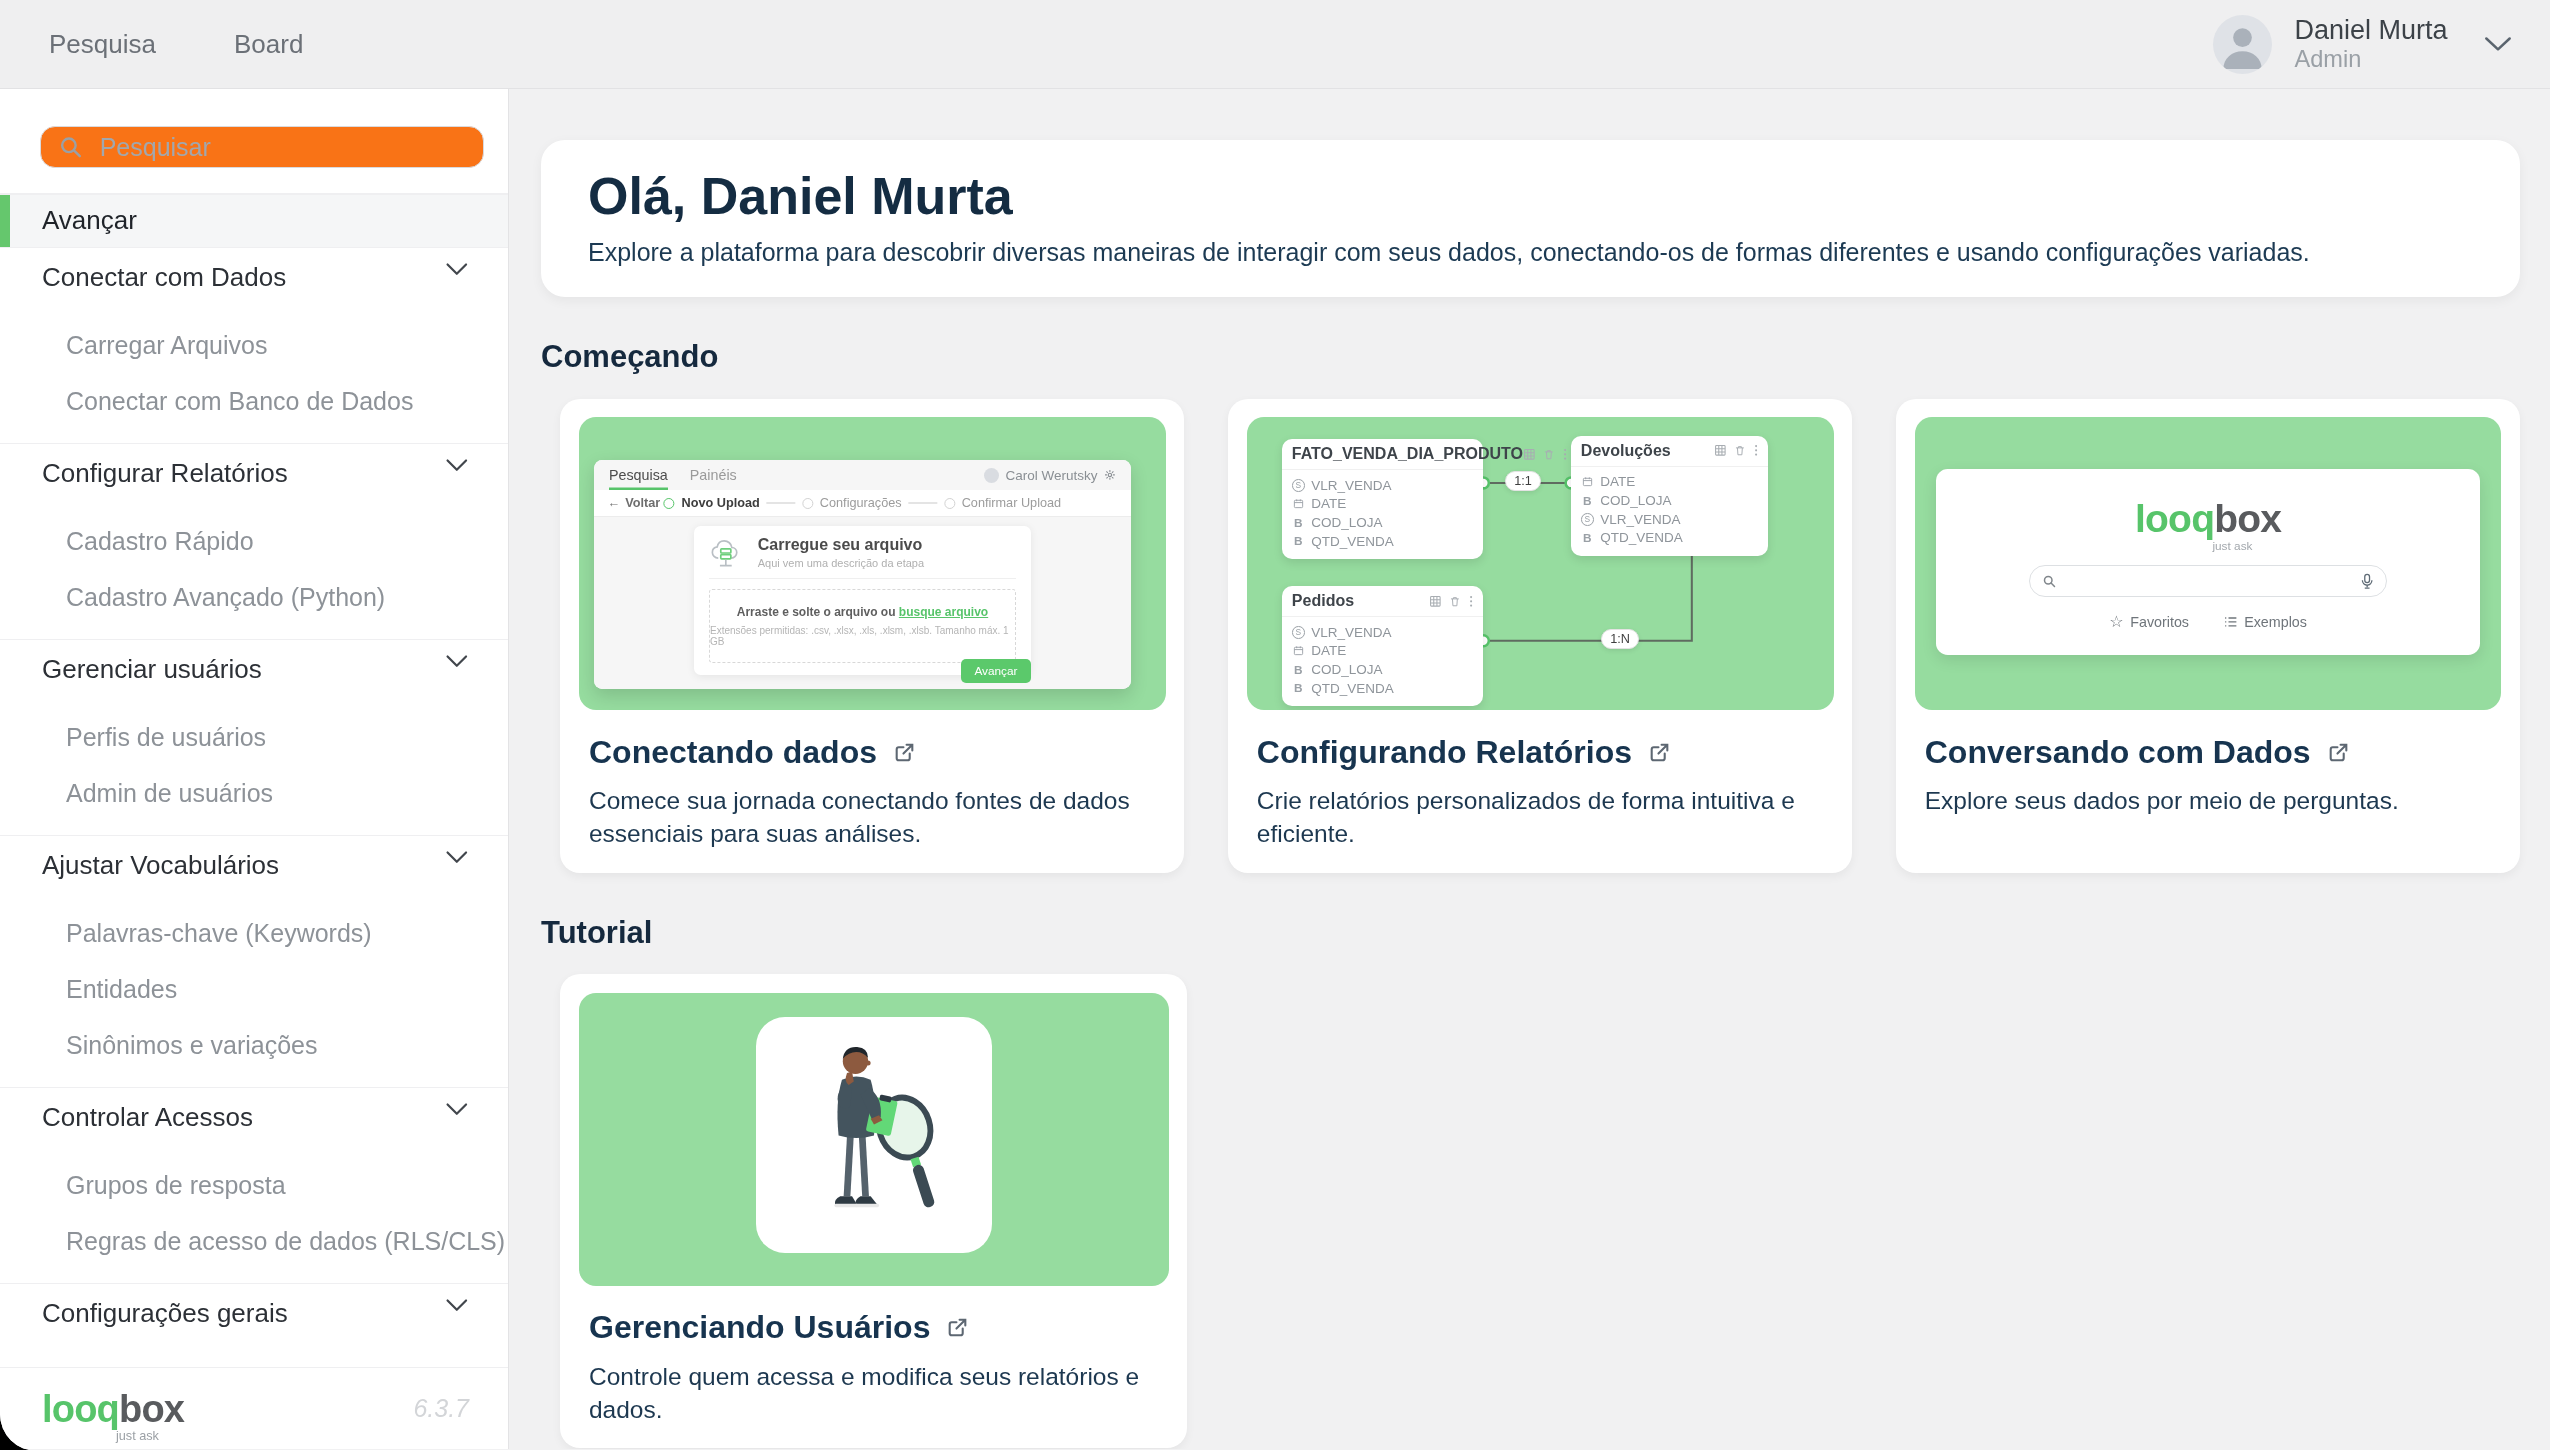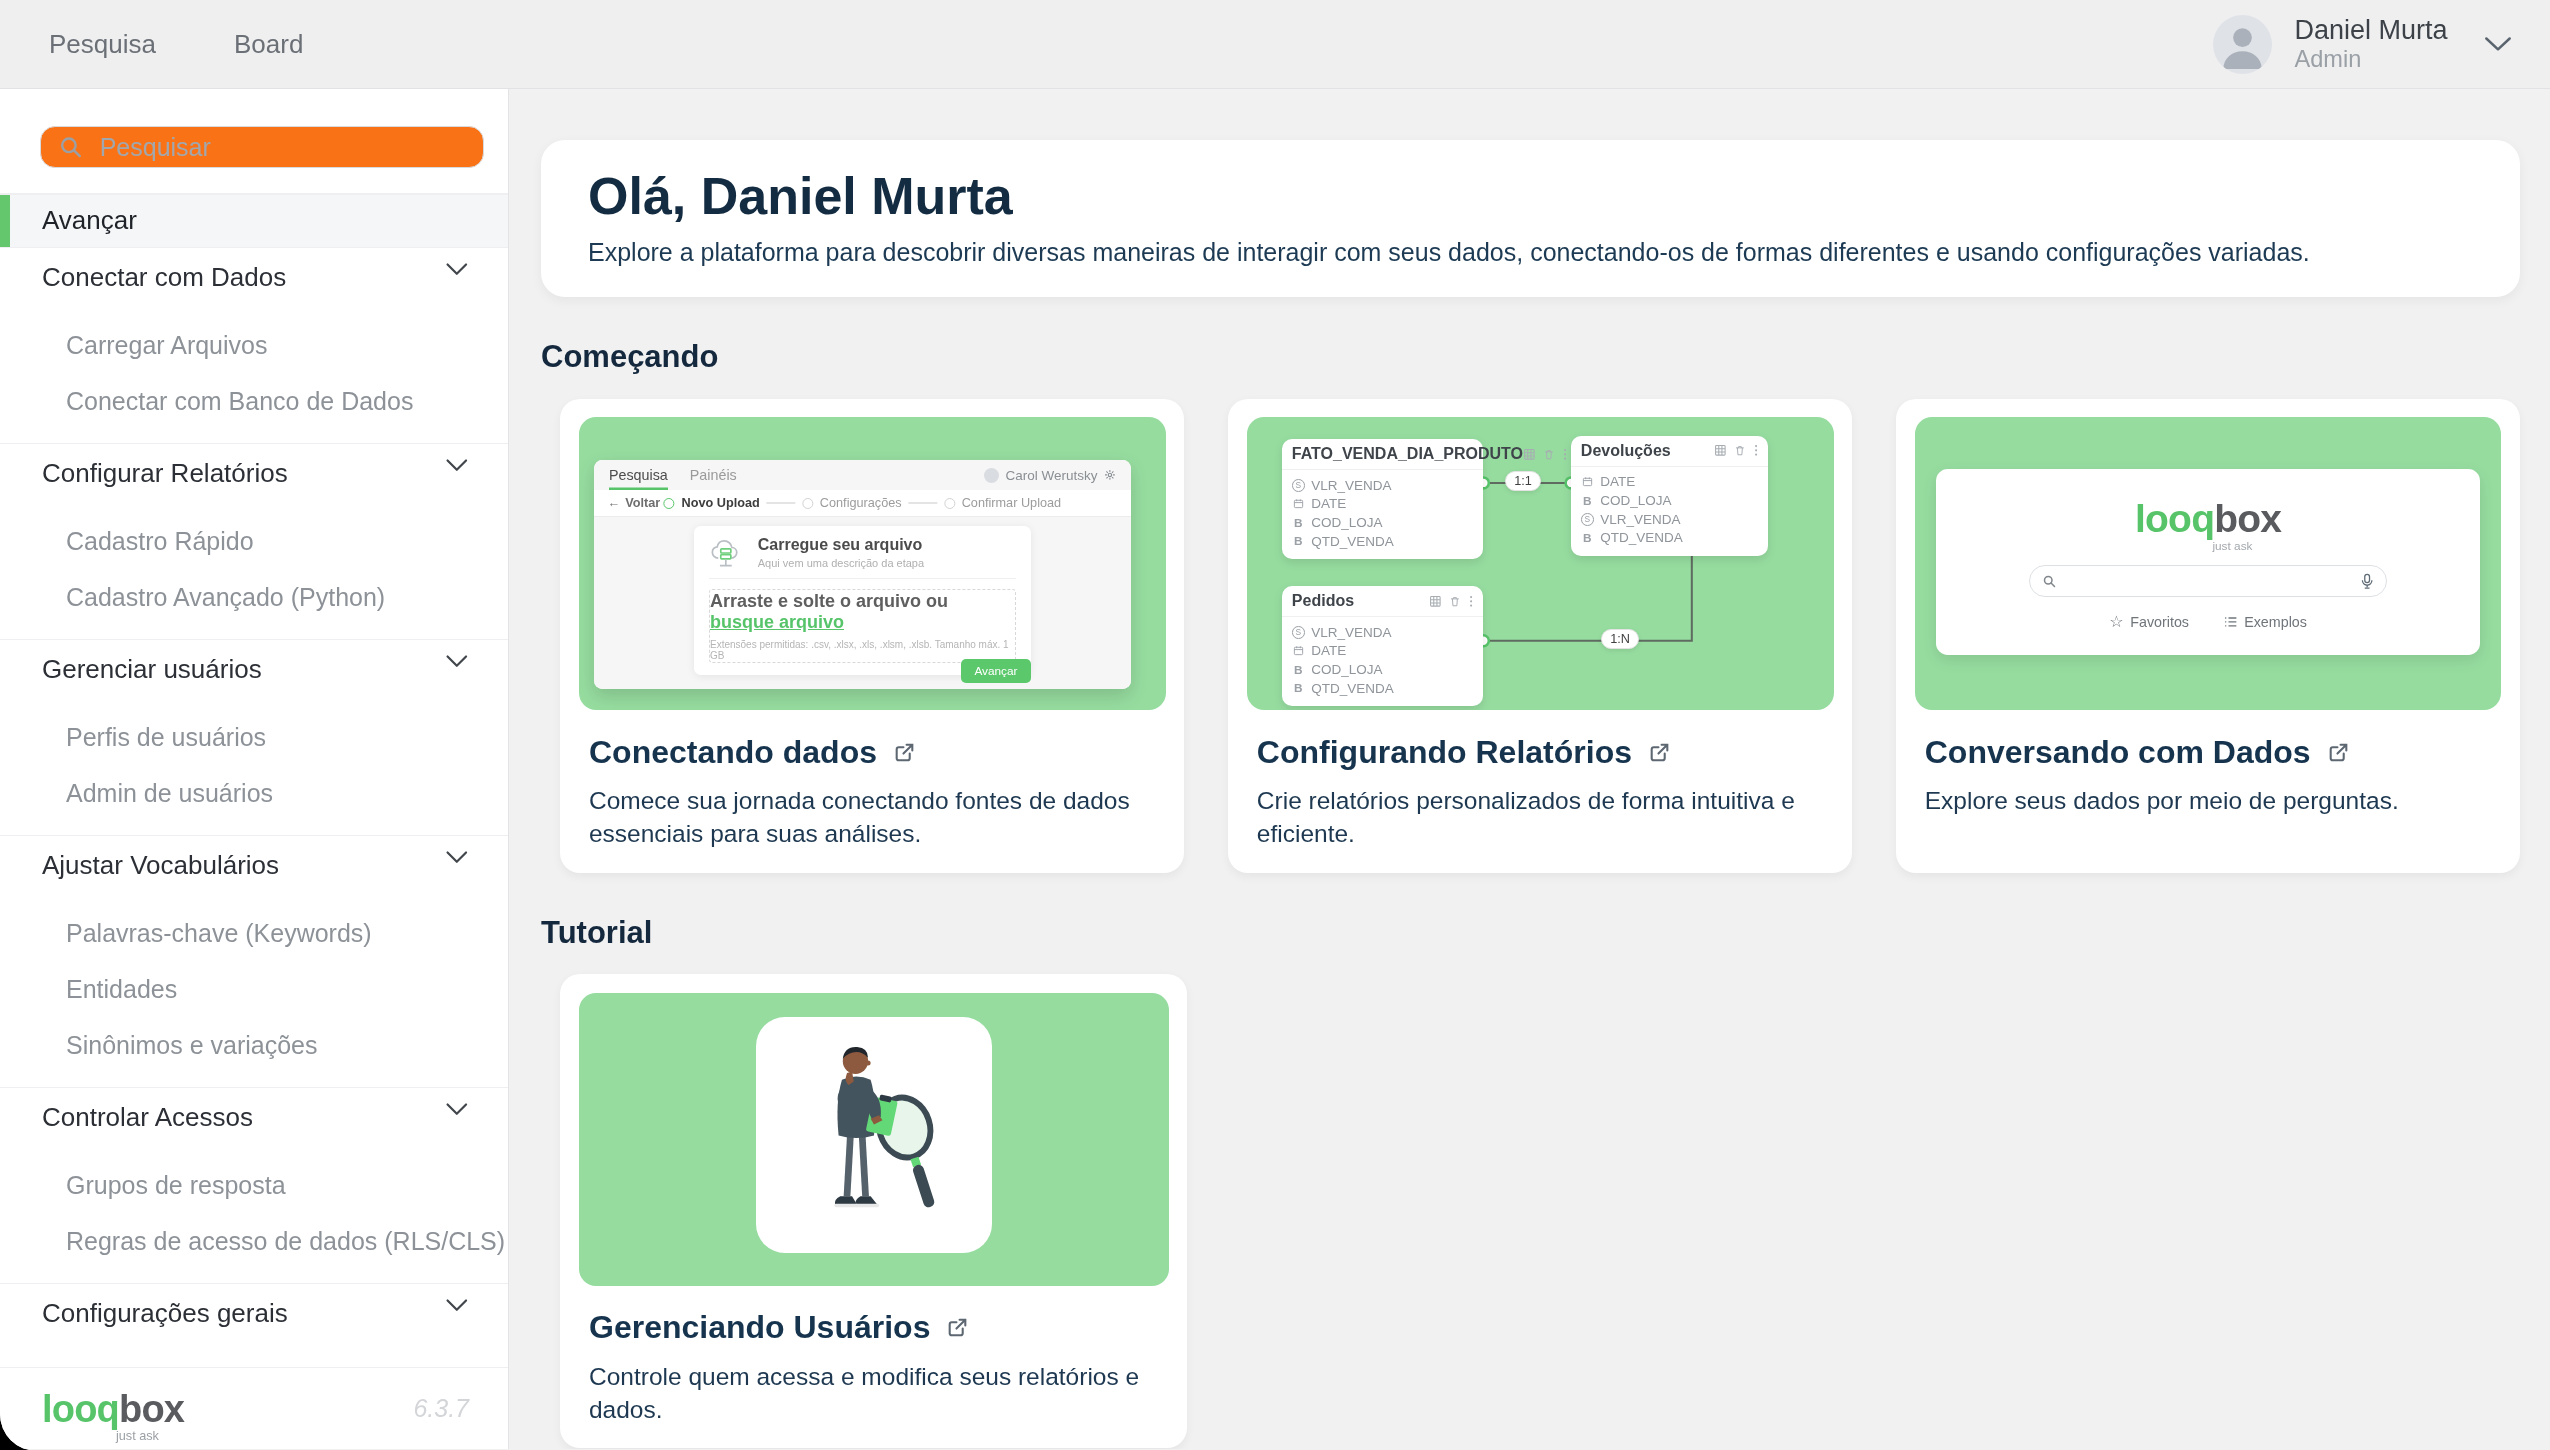"Arraste e solte o arquivo" .mw-drop-l1 { font-size: 18px -> 12px }
